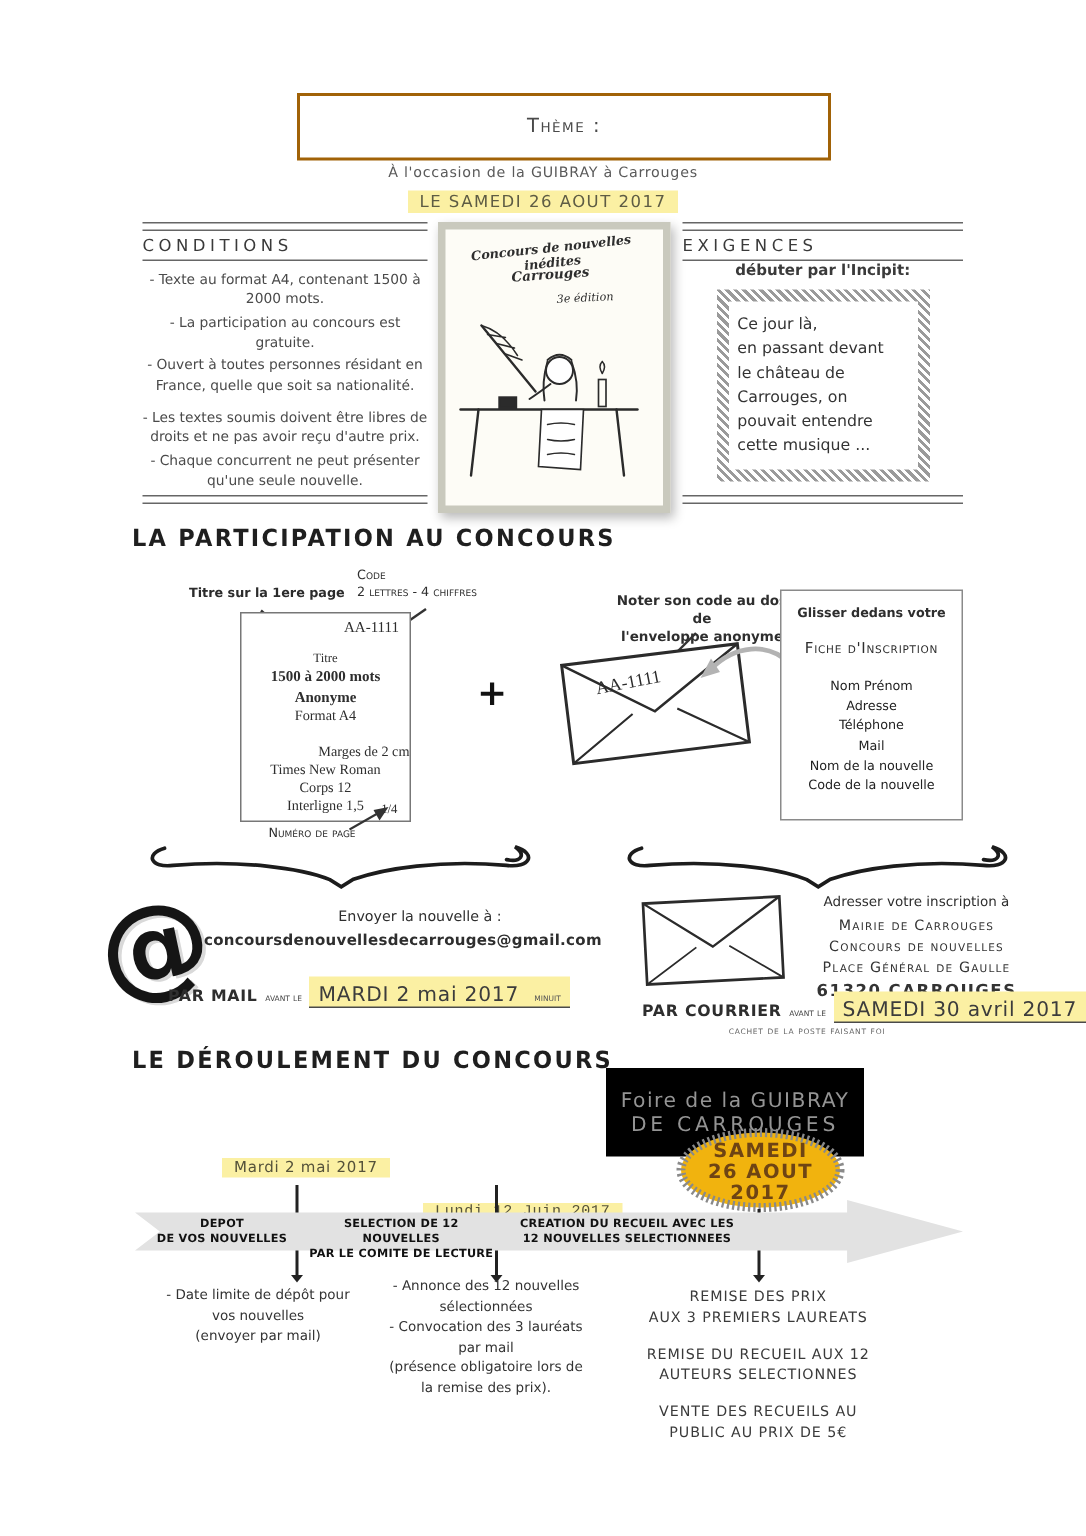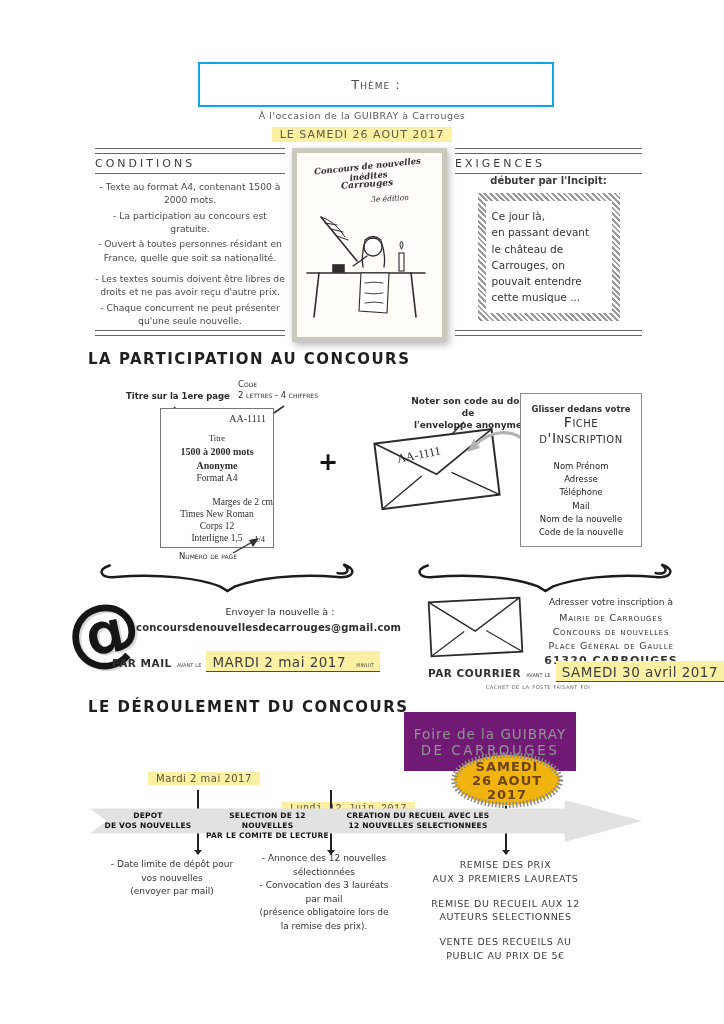"Thème :" .theme-box { border: 2px solid #0ea5e9 -> 2px solid #a16207 }
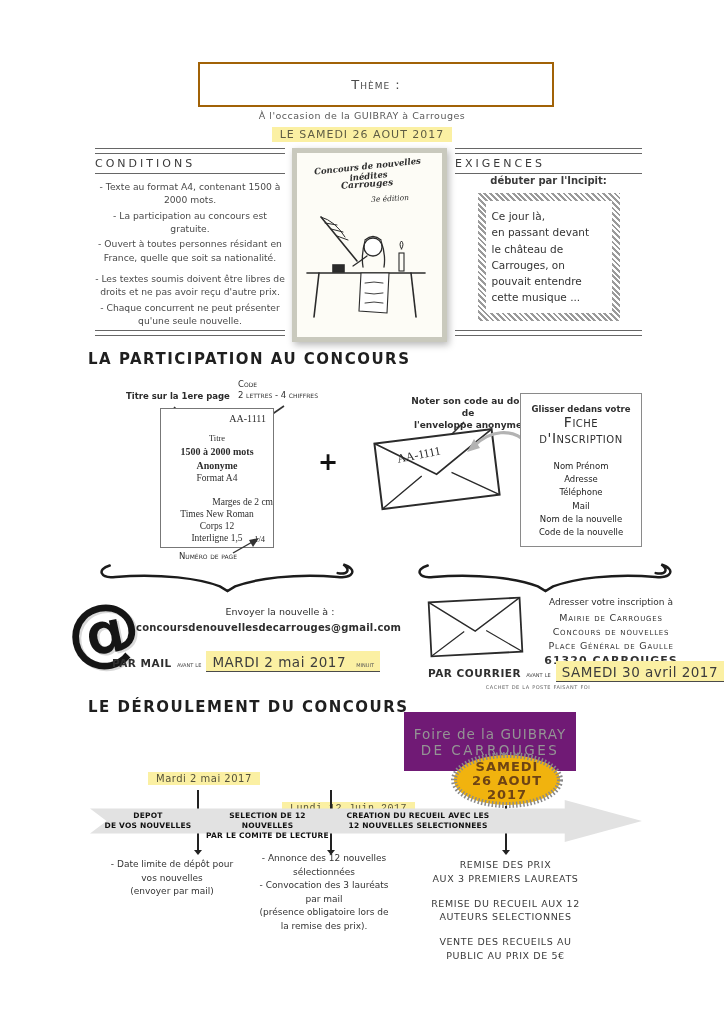"Fiche d'Inscription" .fiche-title { font-size: 14px -> 10px; margin-top: none -> 13px }
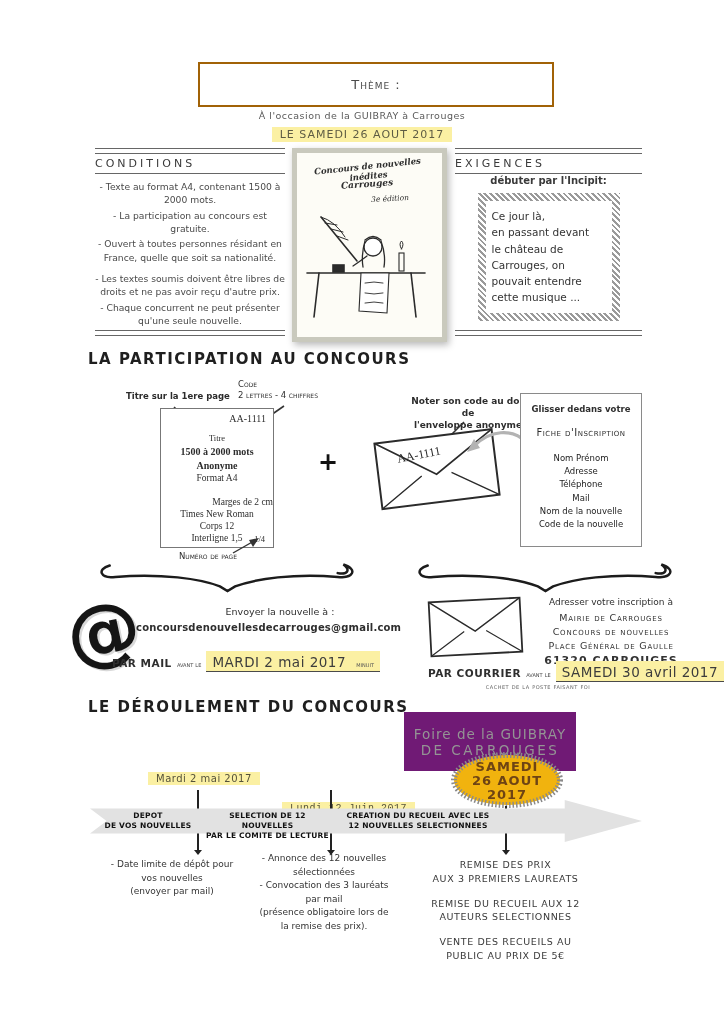"Foire de la GUIBRAY" .guibray { background: #701a75 -> #000000 }
